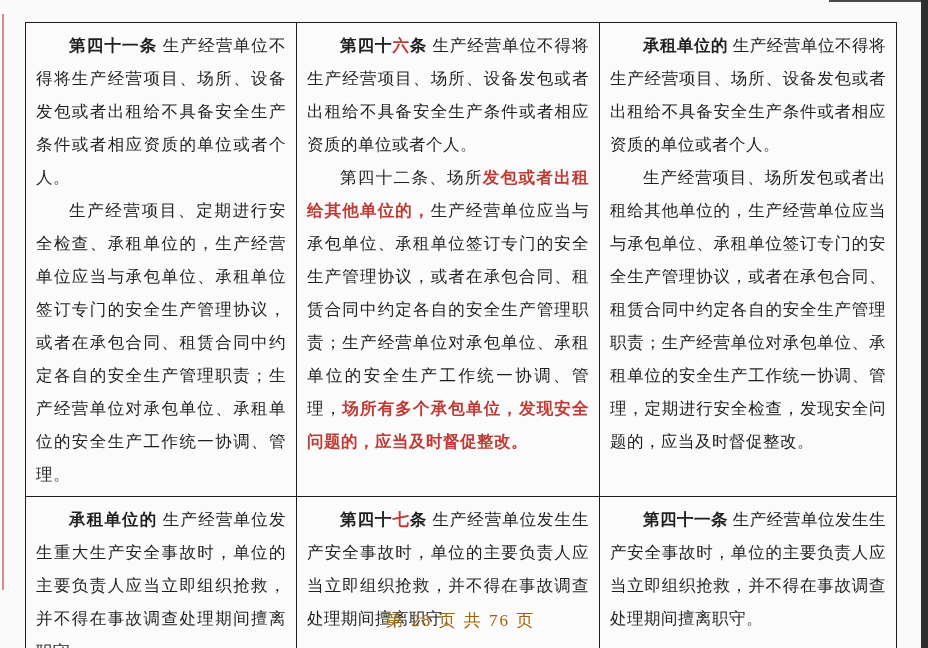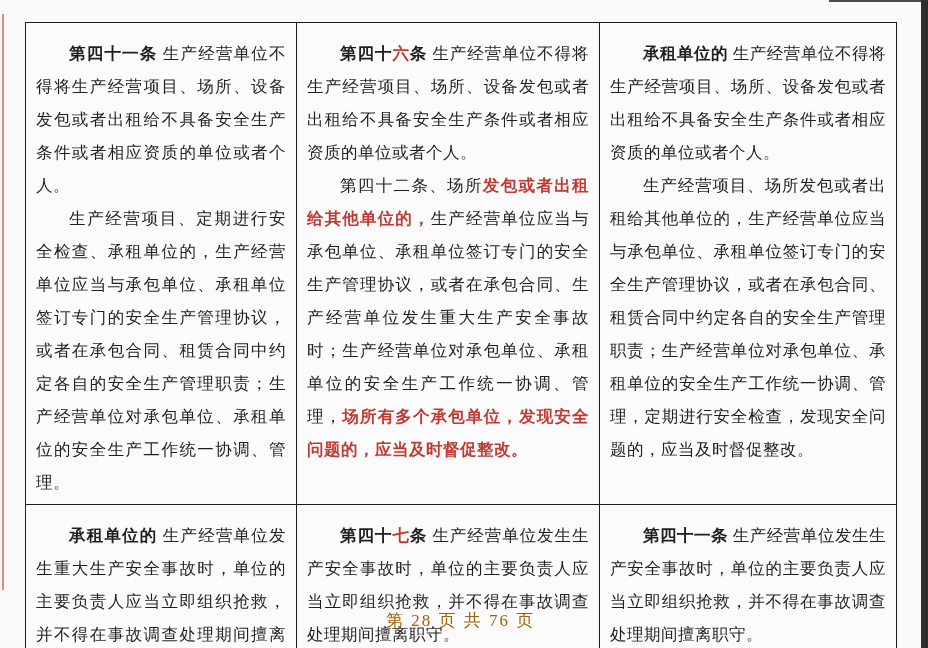"第四十一条" table.cmp td { padding: 14px 10px 5px 10px -> 6px 10px 5px 10px }
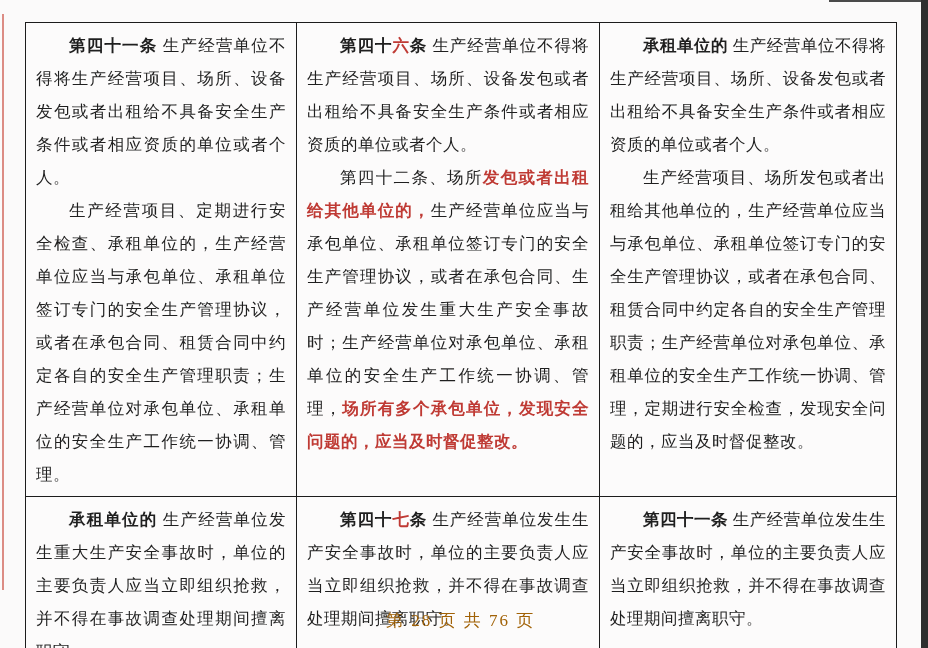"生产经营单位应当与承包单位、承租单位签订专门的安全生产管理协议，或者在承包合同、" span { text: 生产经营单位发生重大生产安全事故时 -> 租赁合同中约定各自的安全生产管理职责 }
